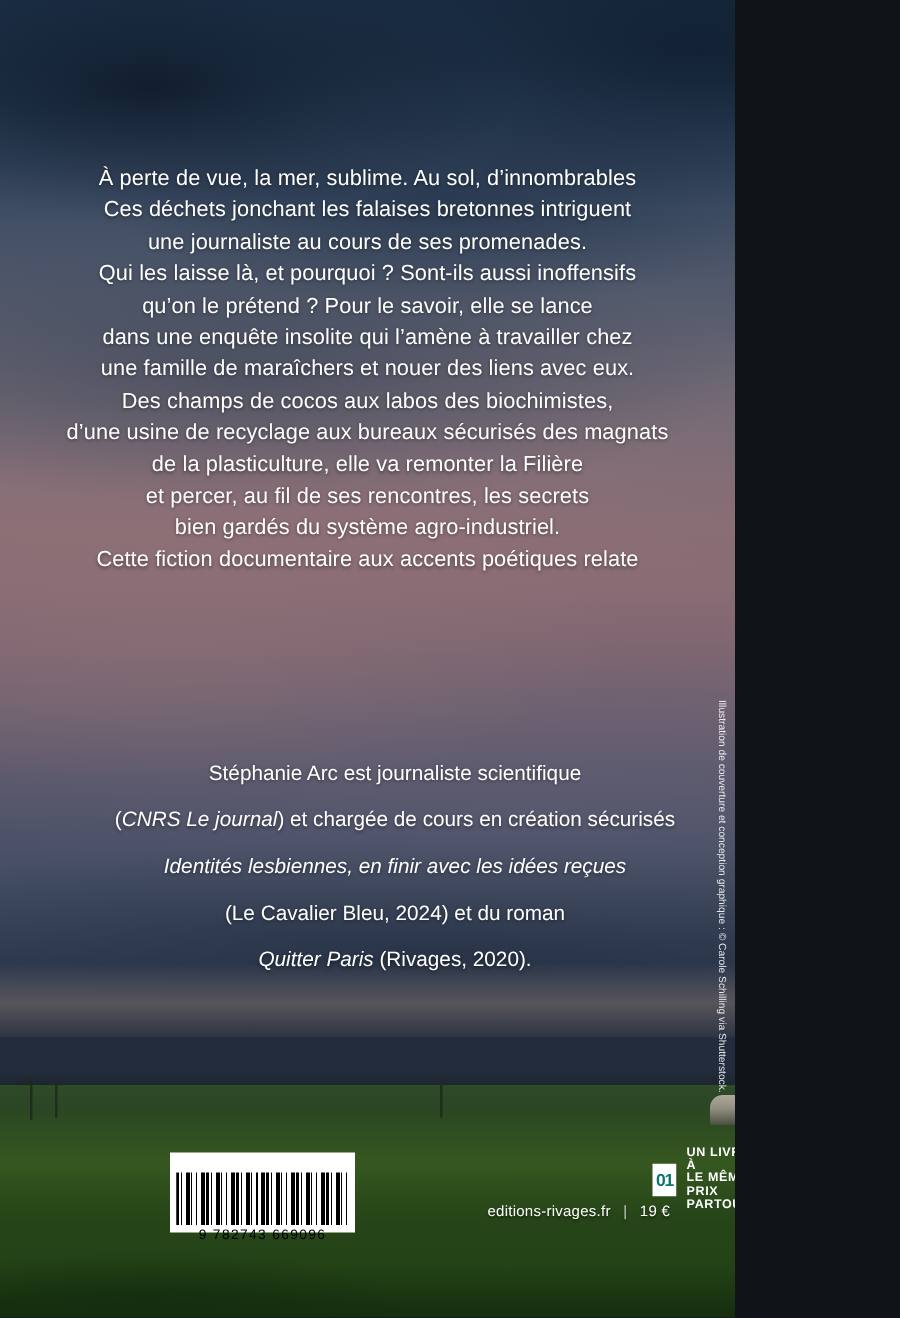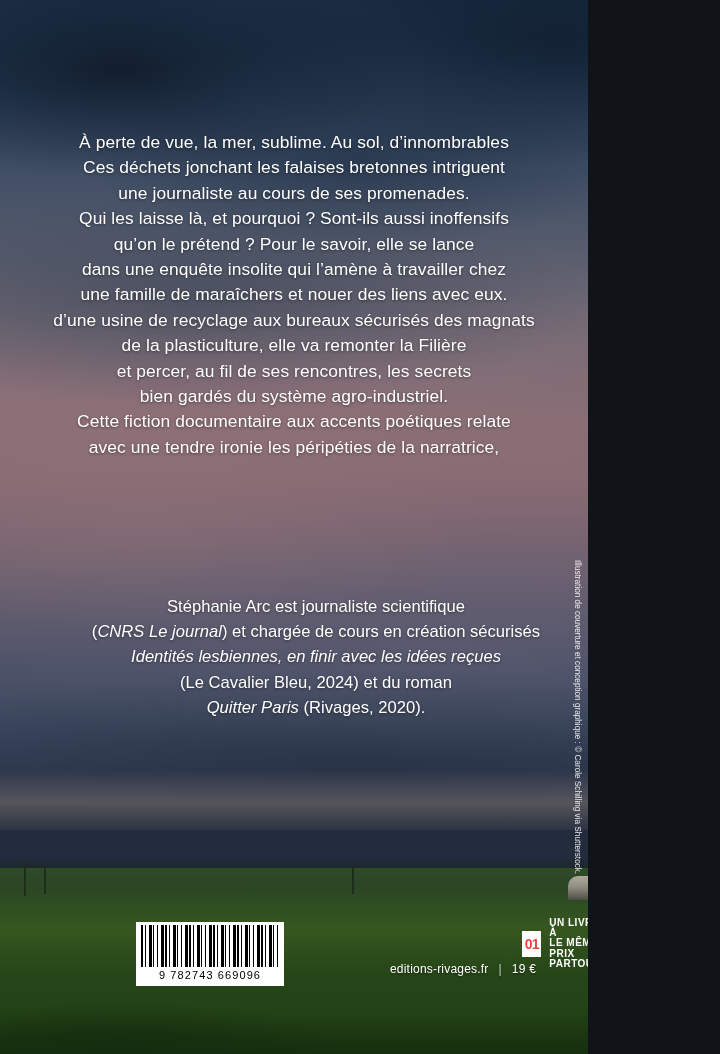"Des champs de cocos aux" p { html: none -> <p>Des champs de cocos aux labos des biochimistes,</p> }
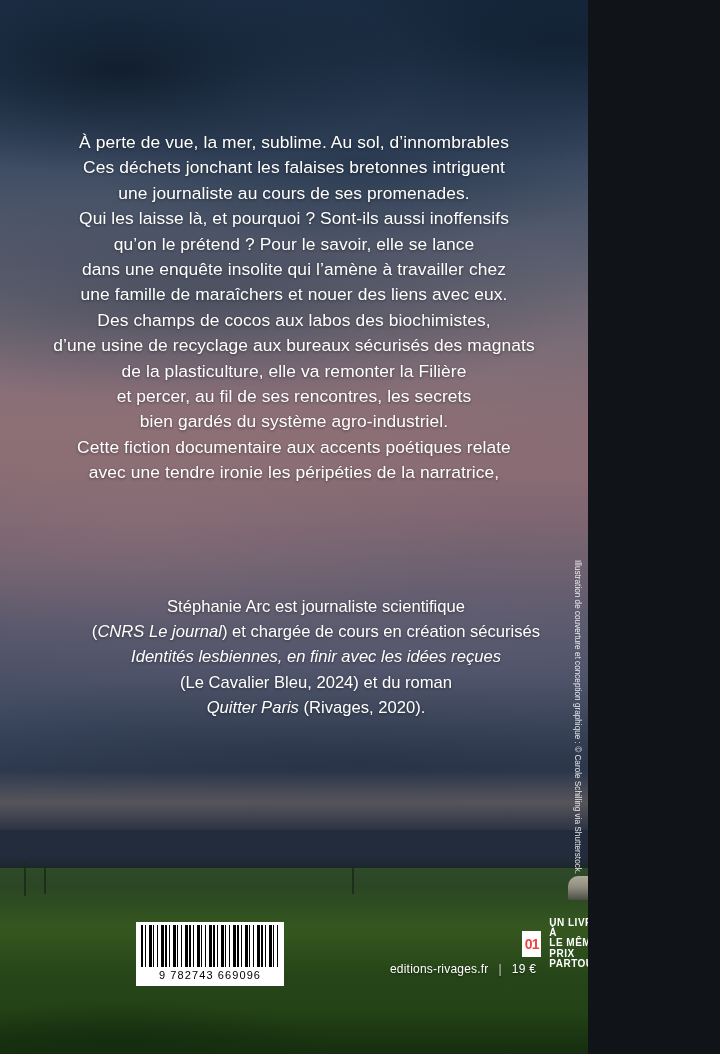"avec une tendre ironie les" p { html: <p>avec une tendre ironie les péripéties de la narratrice,</p> -> none }
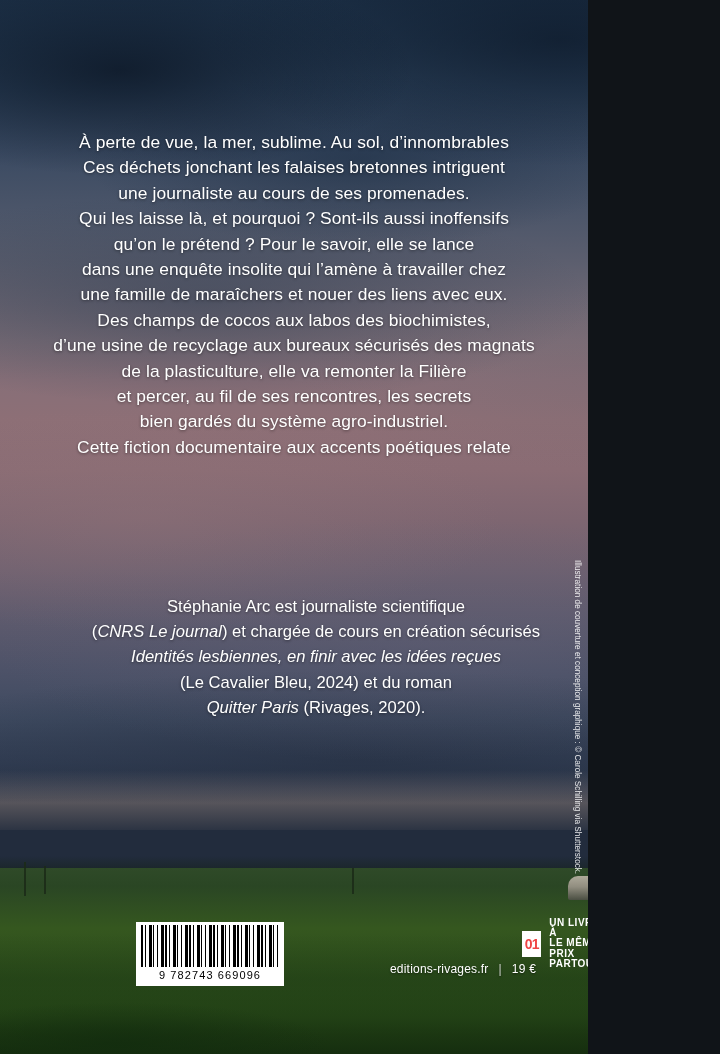"Stéphanie Arc est journaliste" .bio p { margin: 0 -> 12px }
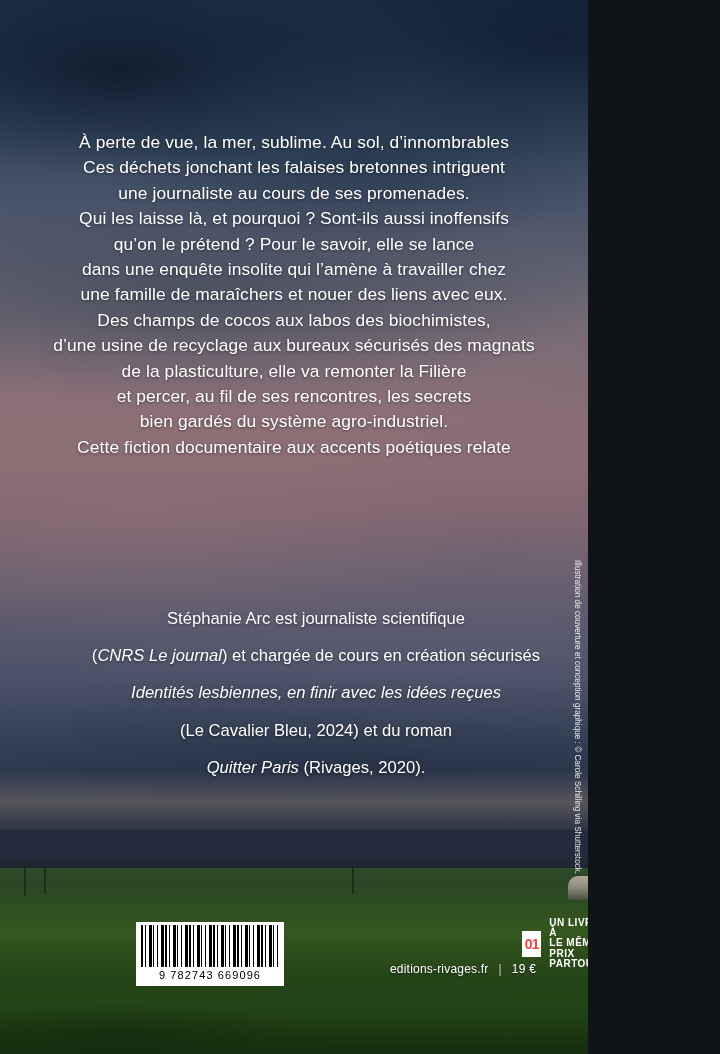"01" .logo-mark { color: #ef4444 -> #0f766e }
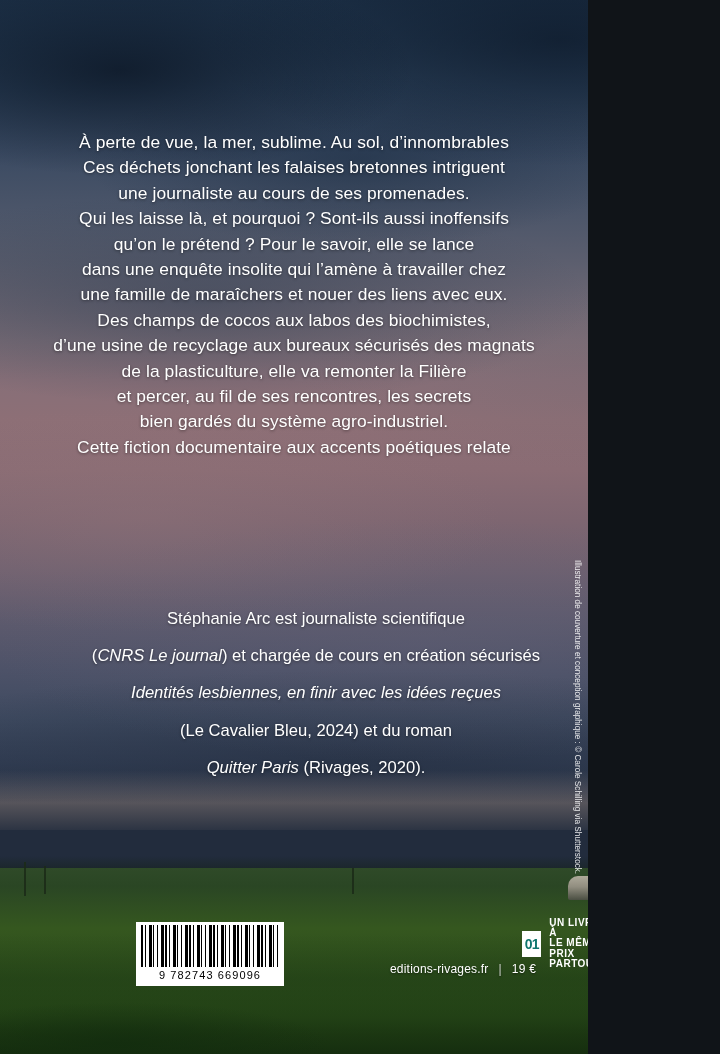"9 782743 669096" .barcode-box { padding: 3px 5px 2px 5px -> 16px 5px 2px 5px }
